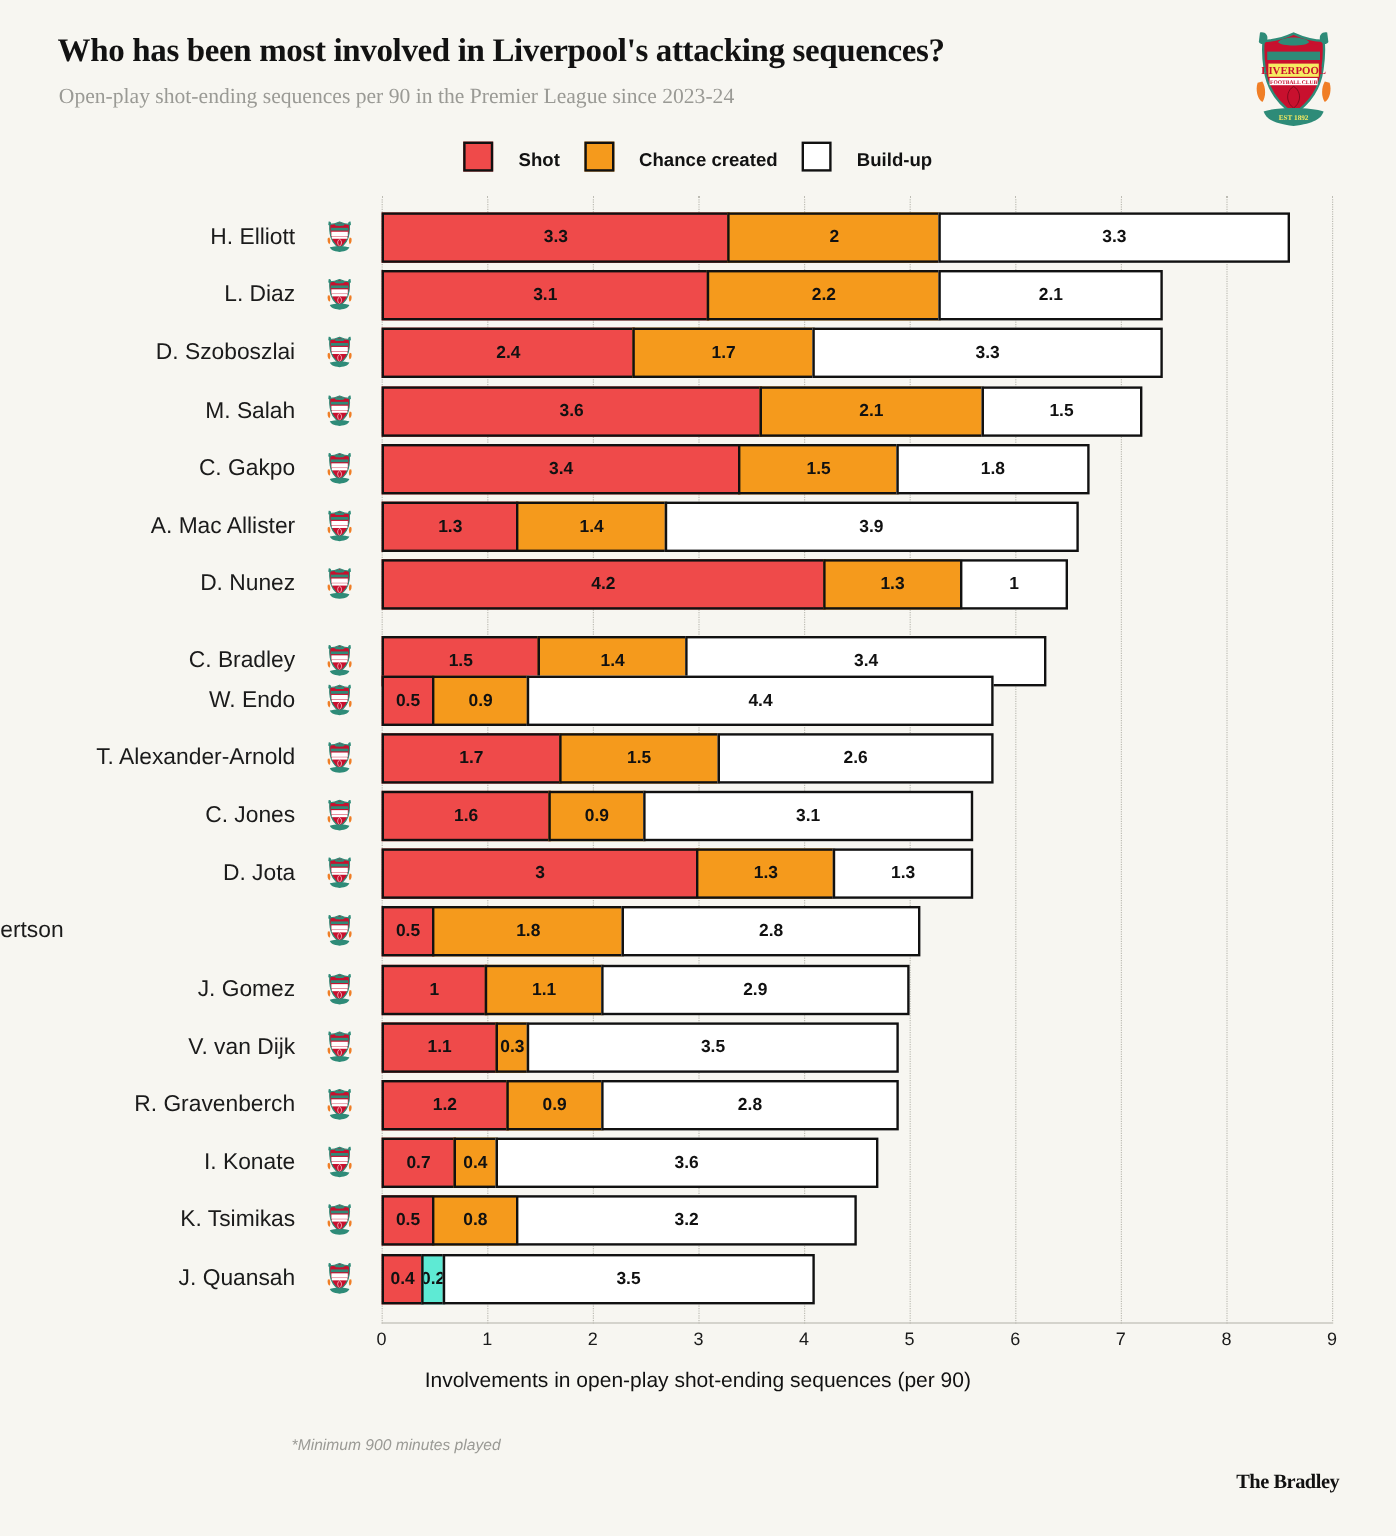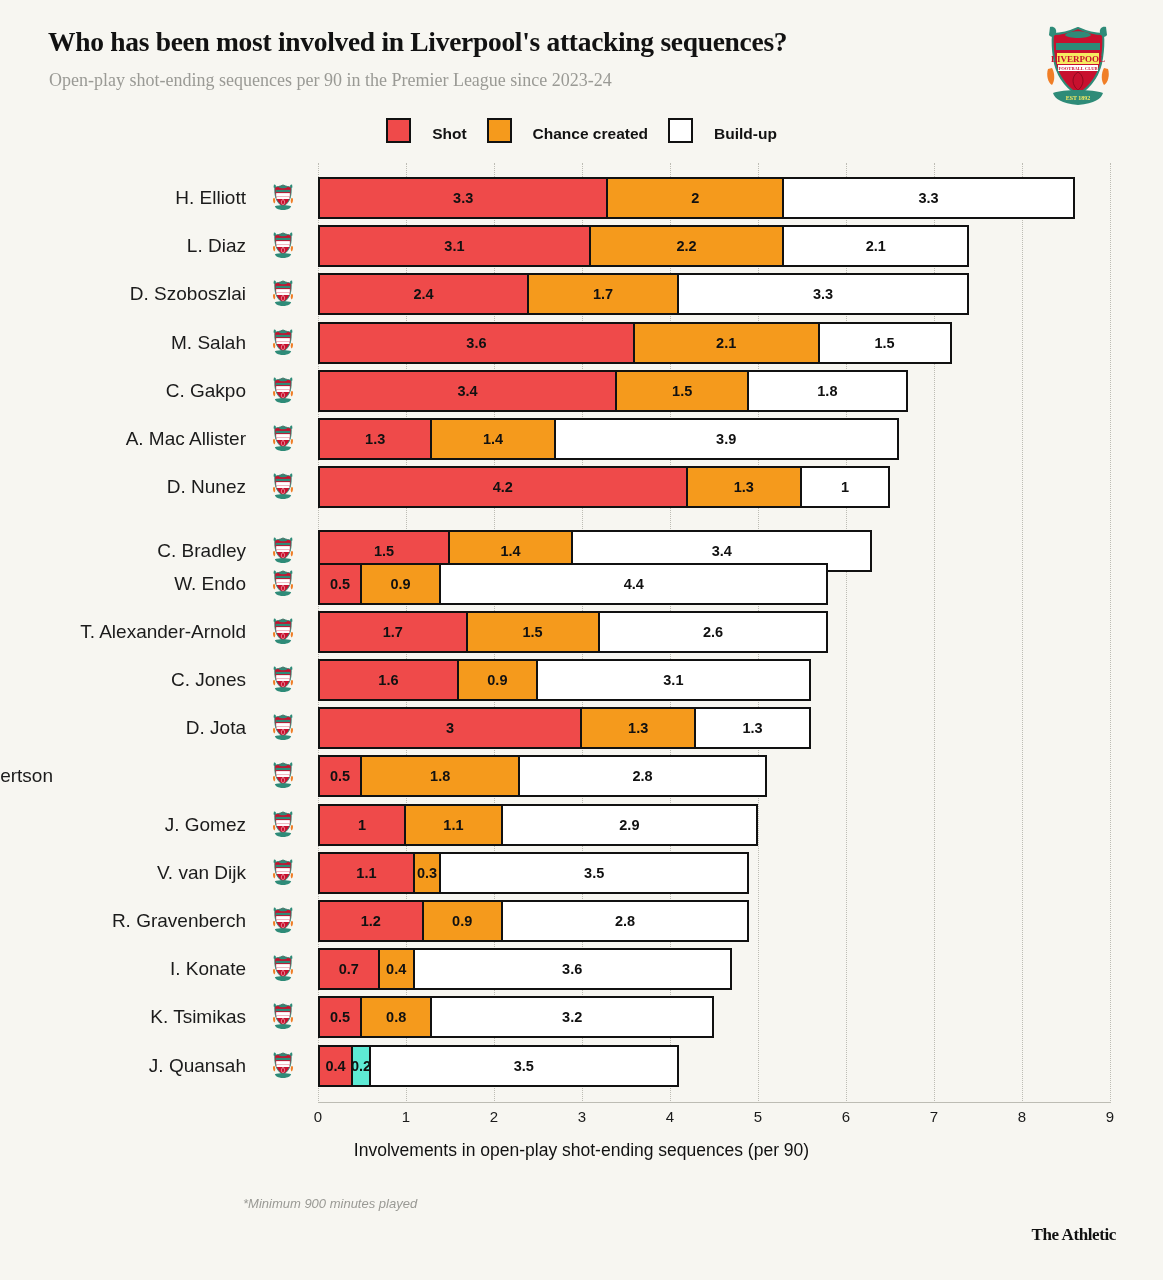"The Athletic" div.brand { text: Athletic -> Bradley }
